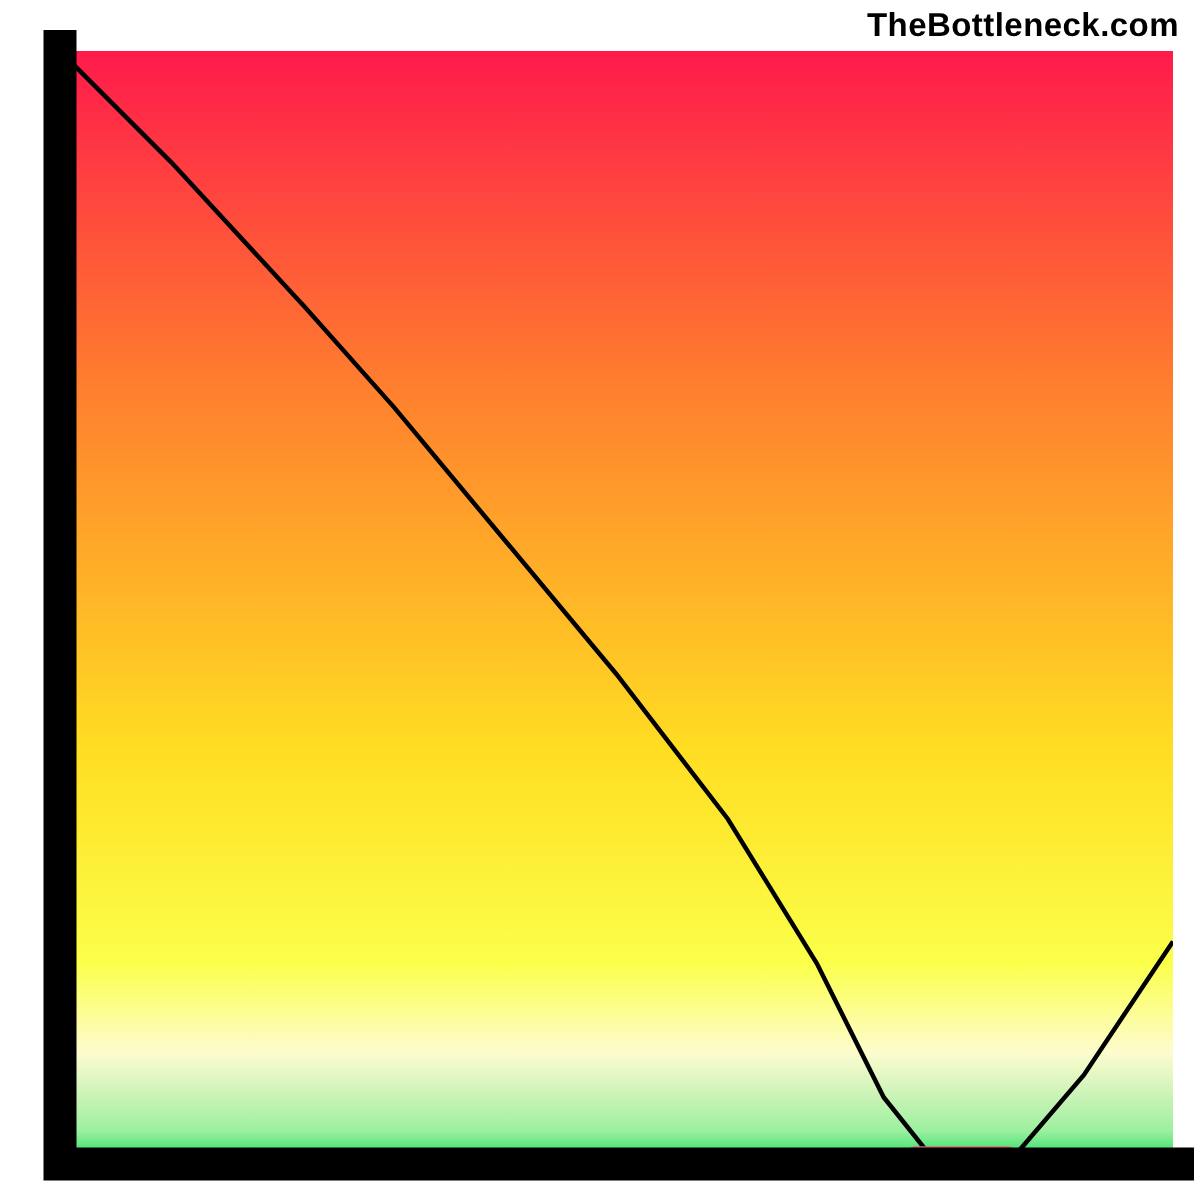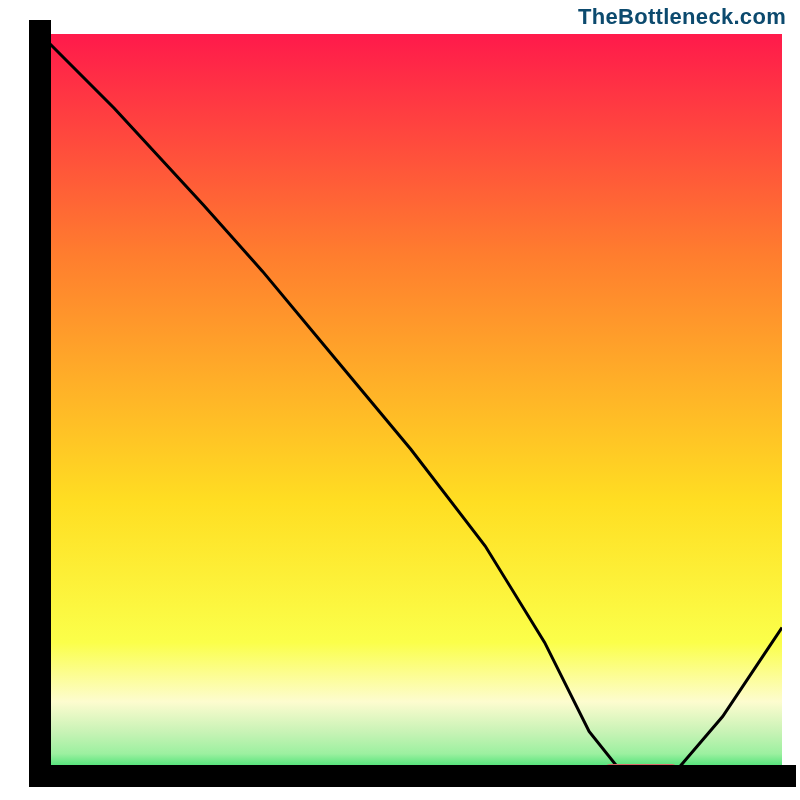"TheBottleneck.com" .attribution { color: #0c4a6e -> #000000 }
